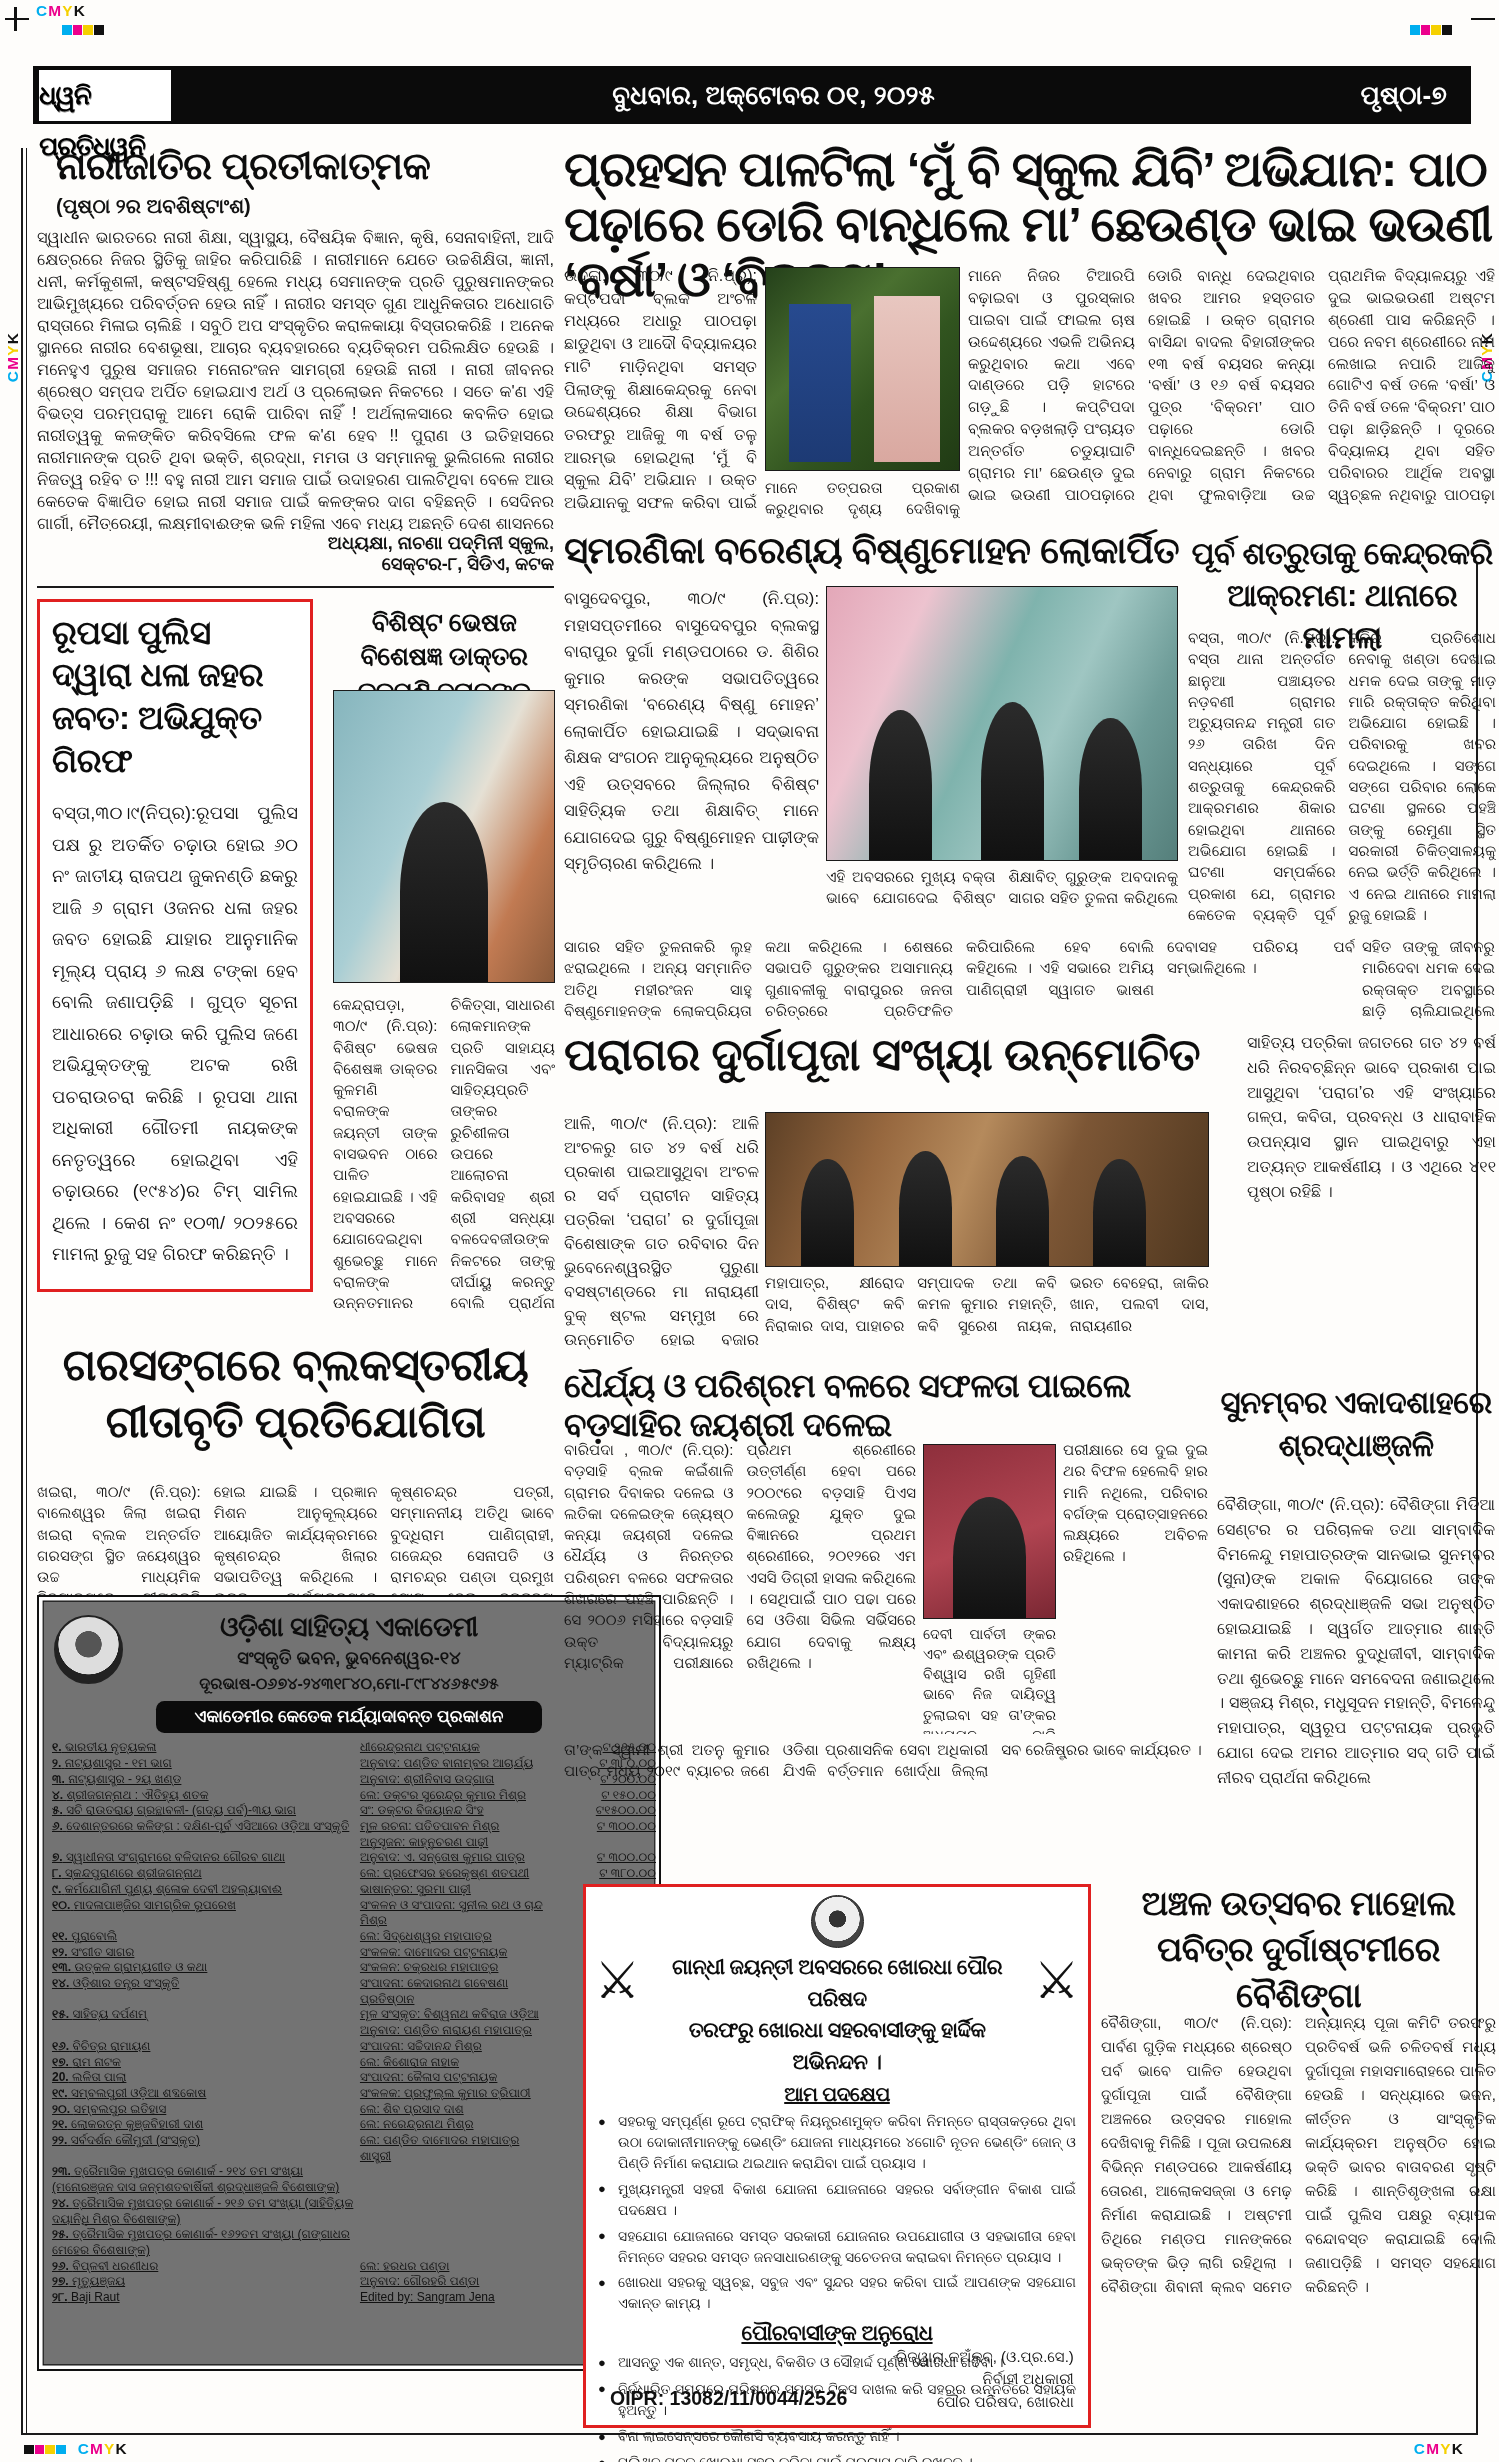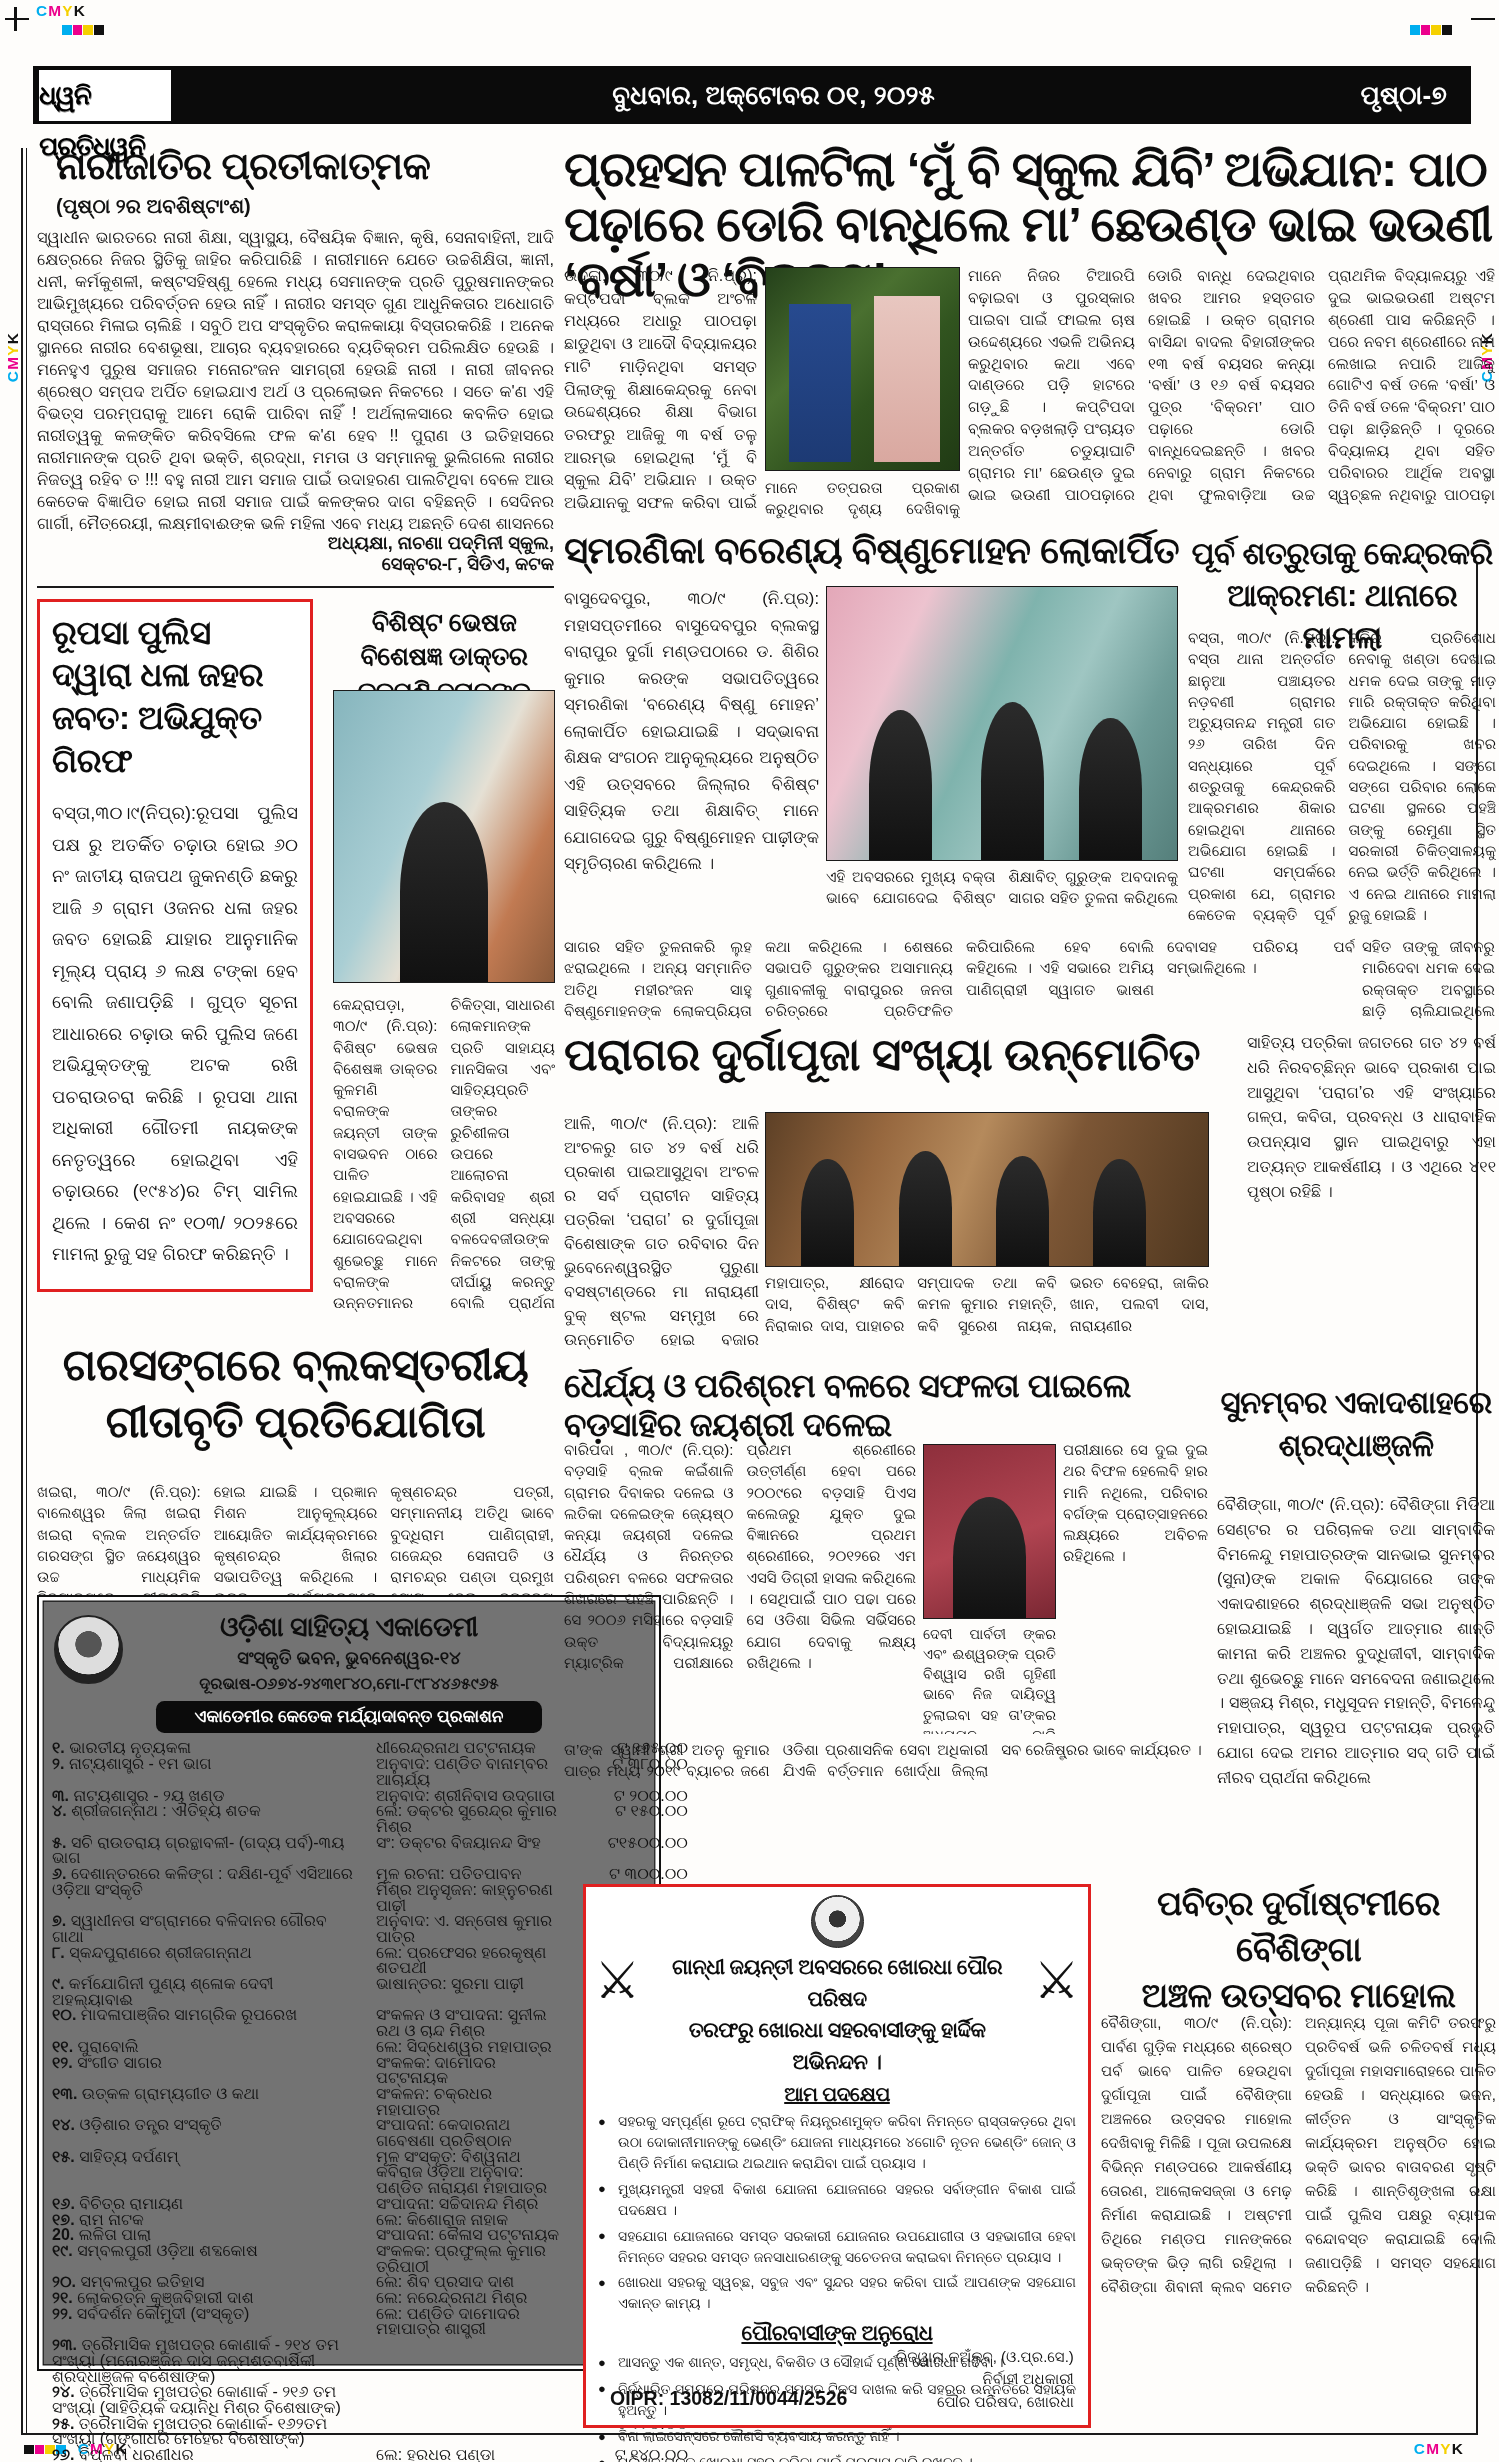"୧. ଭାରତୀୟ ନୃତ୍ୟକଳା" .ak-row { column-gap: 21px -> 5px; font-size: 16px -> 12px; text-decoration: none -> underline }
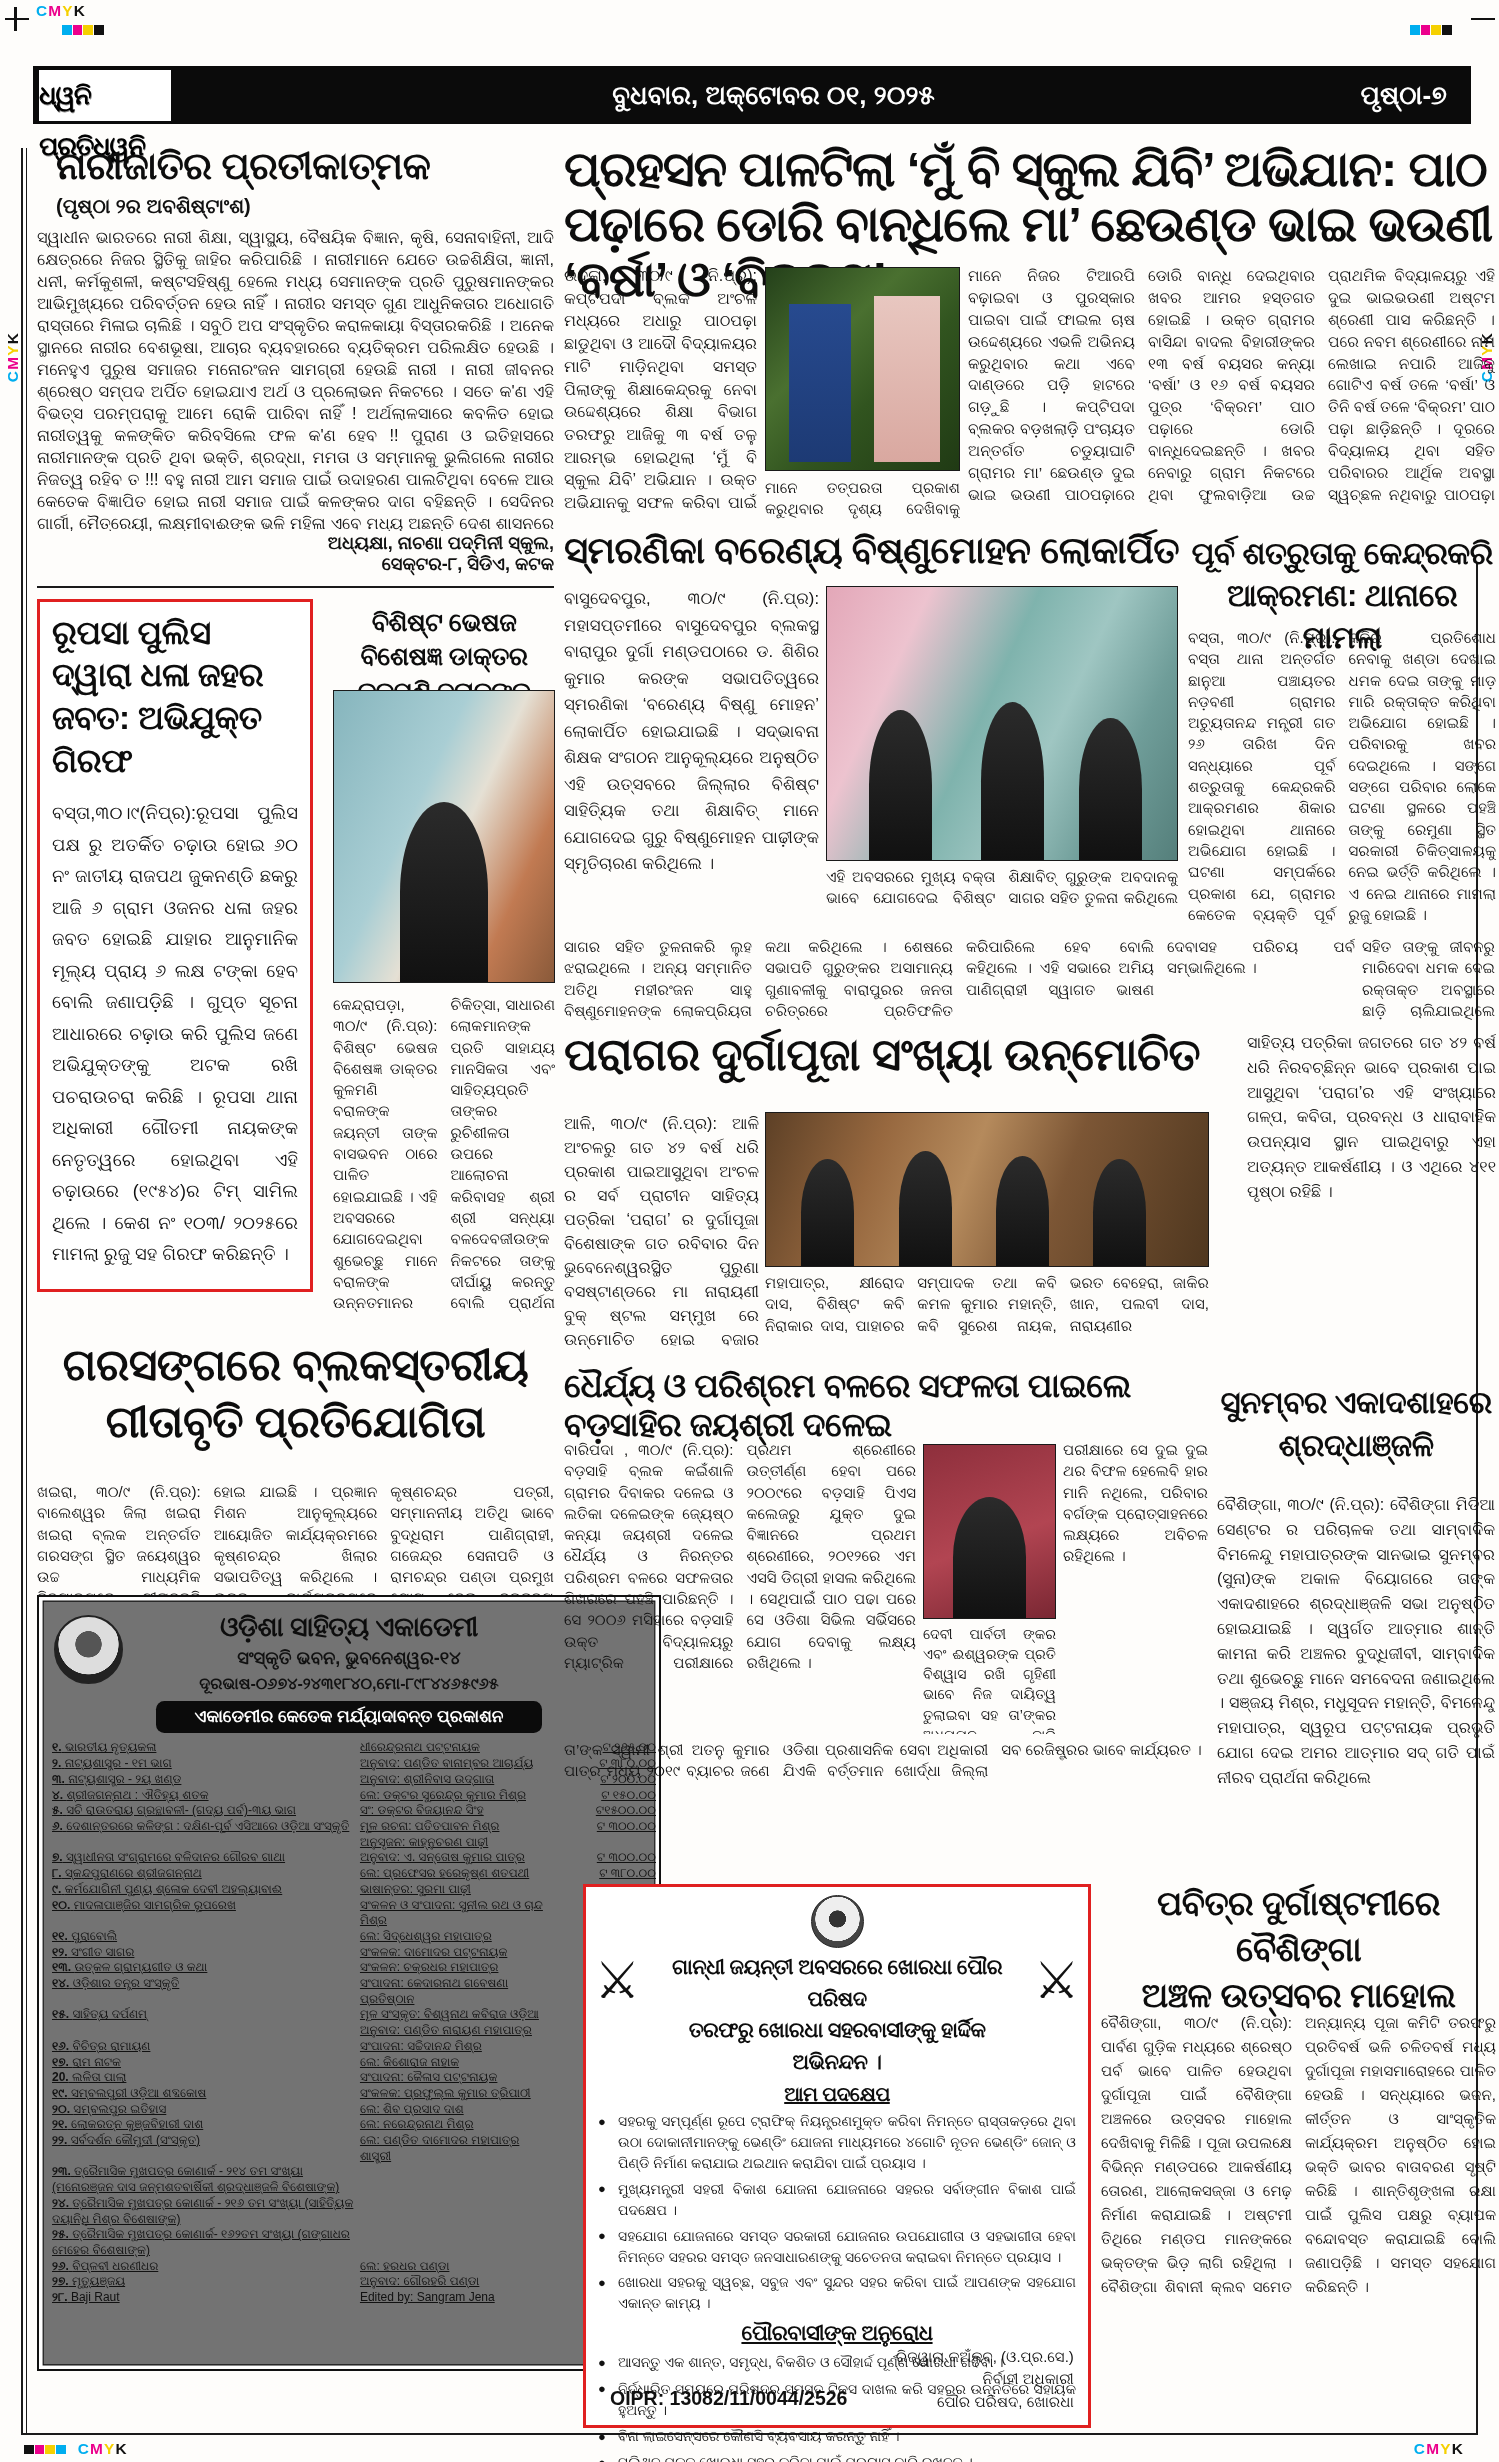"ପବିତ୍ର ଦୁର୍ଗାଷ୍ଟମୀରେ ବୈଶିଙ୍ଗା" div { order: before "ଅଞ୍ଚଳ ଉତ୍ସବର ମାହୋଲ" -> after "ଅଞ୍ଚଳ ଉତ୍ସବର ମାହୋଲ" }
